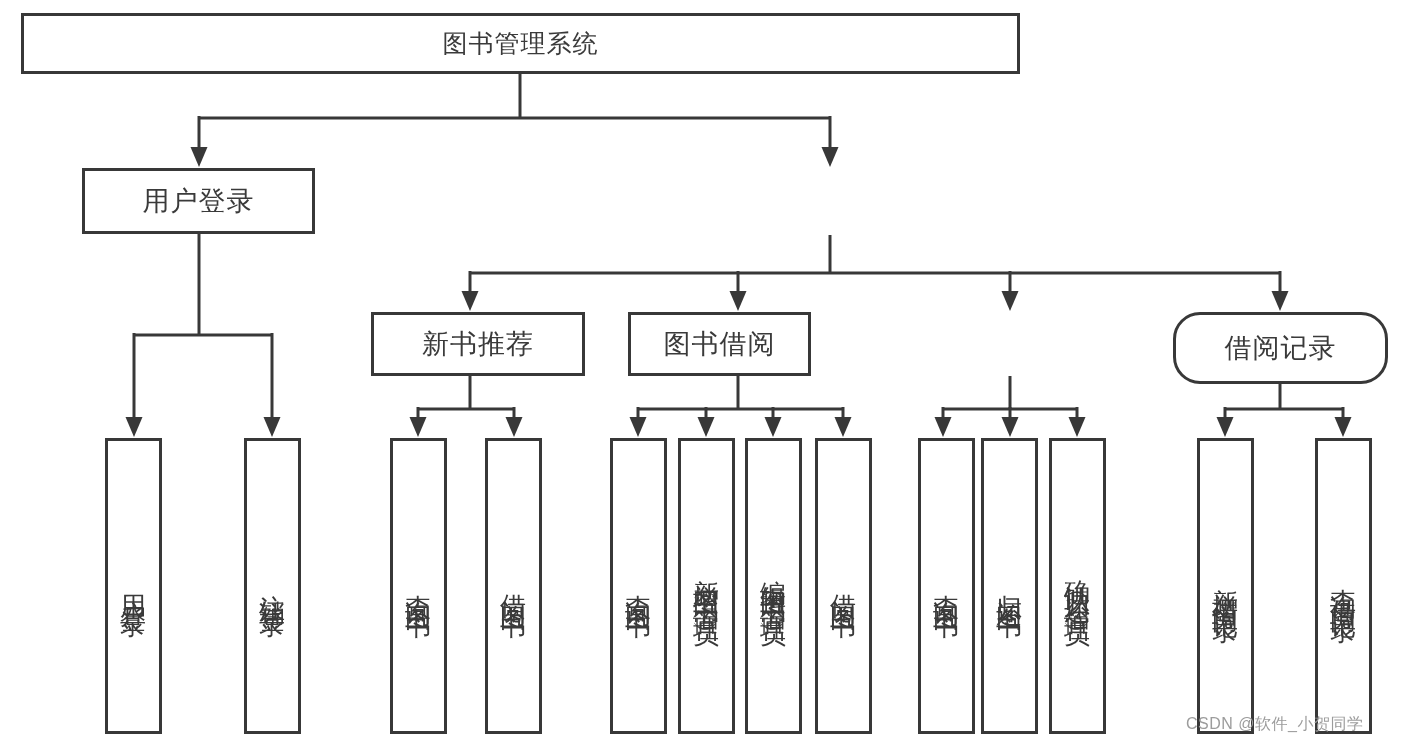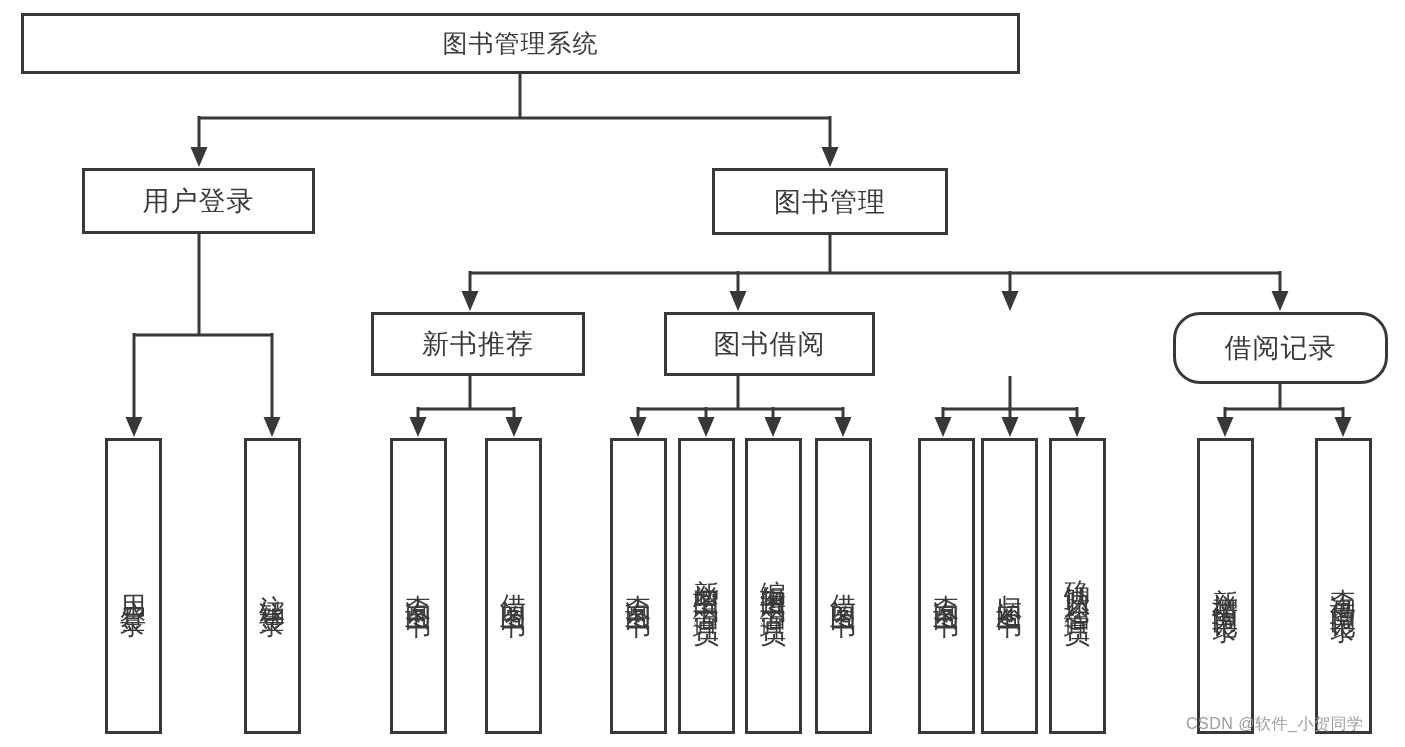"图书管理" div.node { html: <div> <span>图书管理</span> </div> -> none }
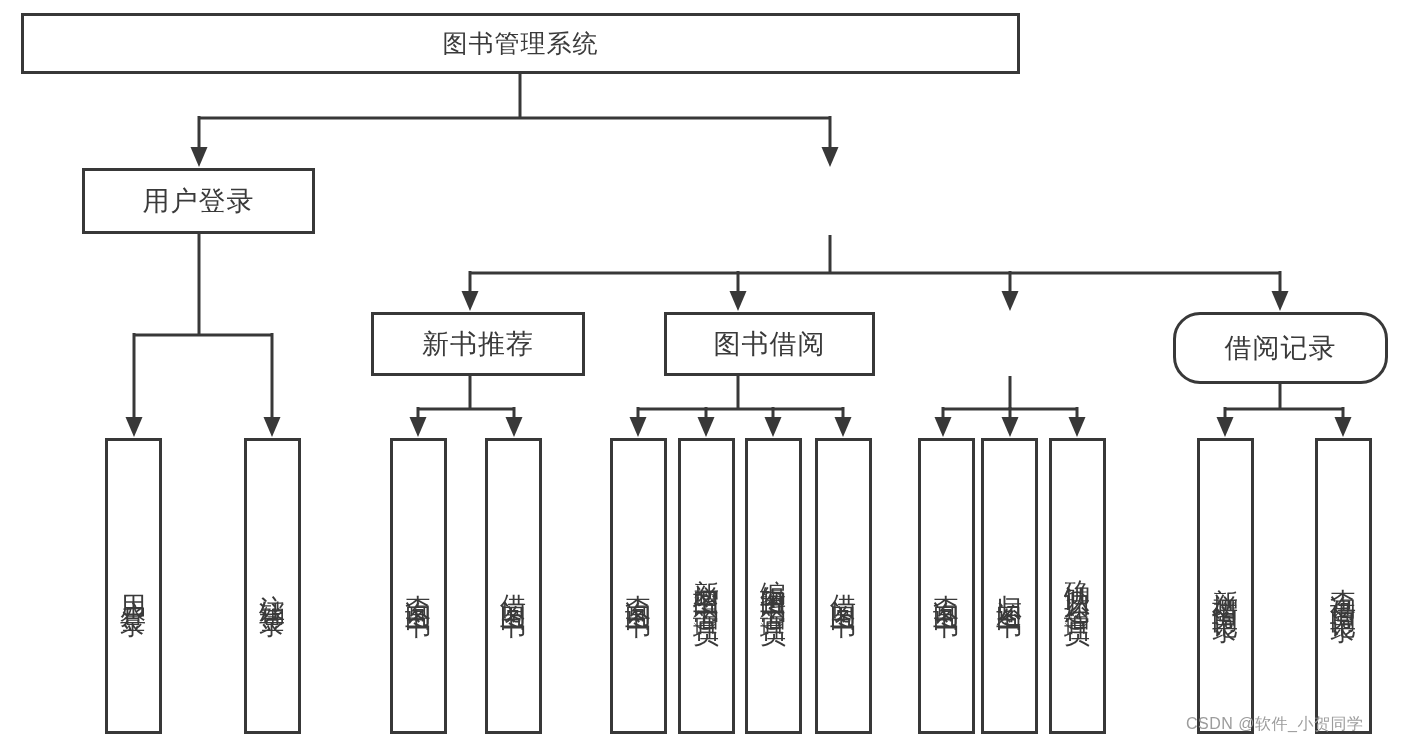"图书借阅" div.node { left: 664px -> 628px; width: 211px -> 183px }
